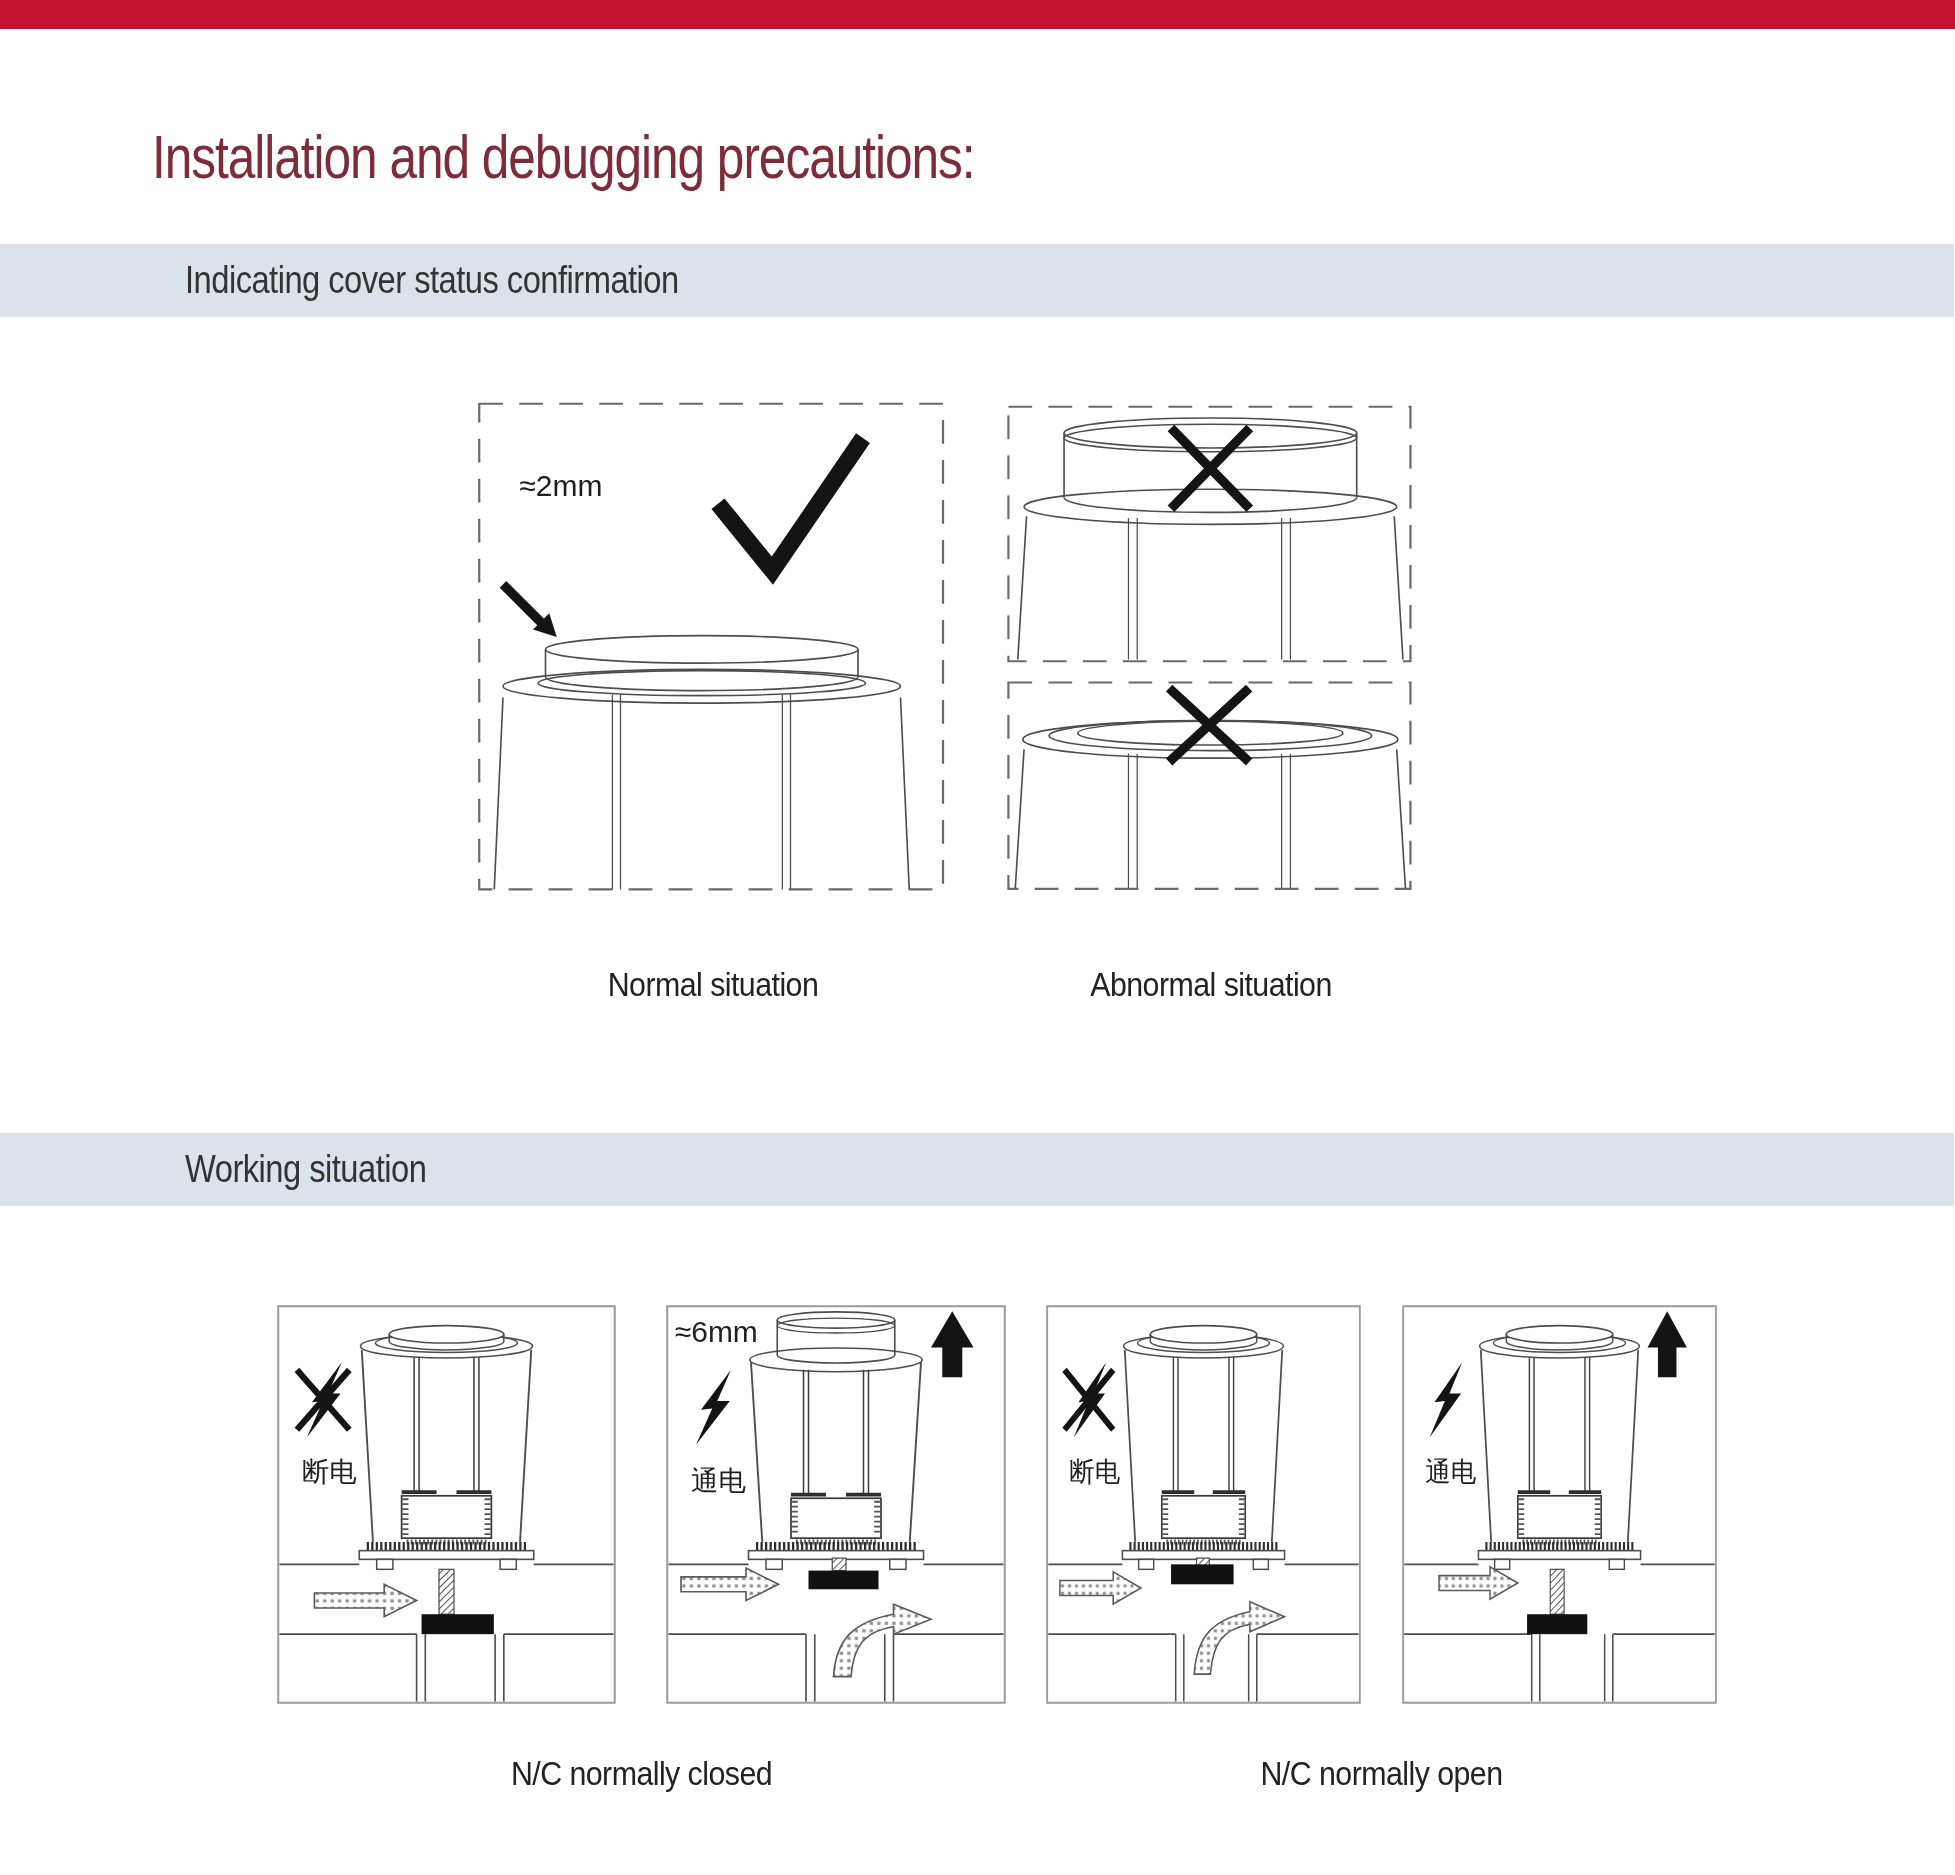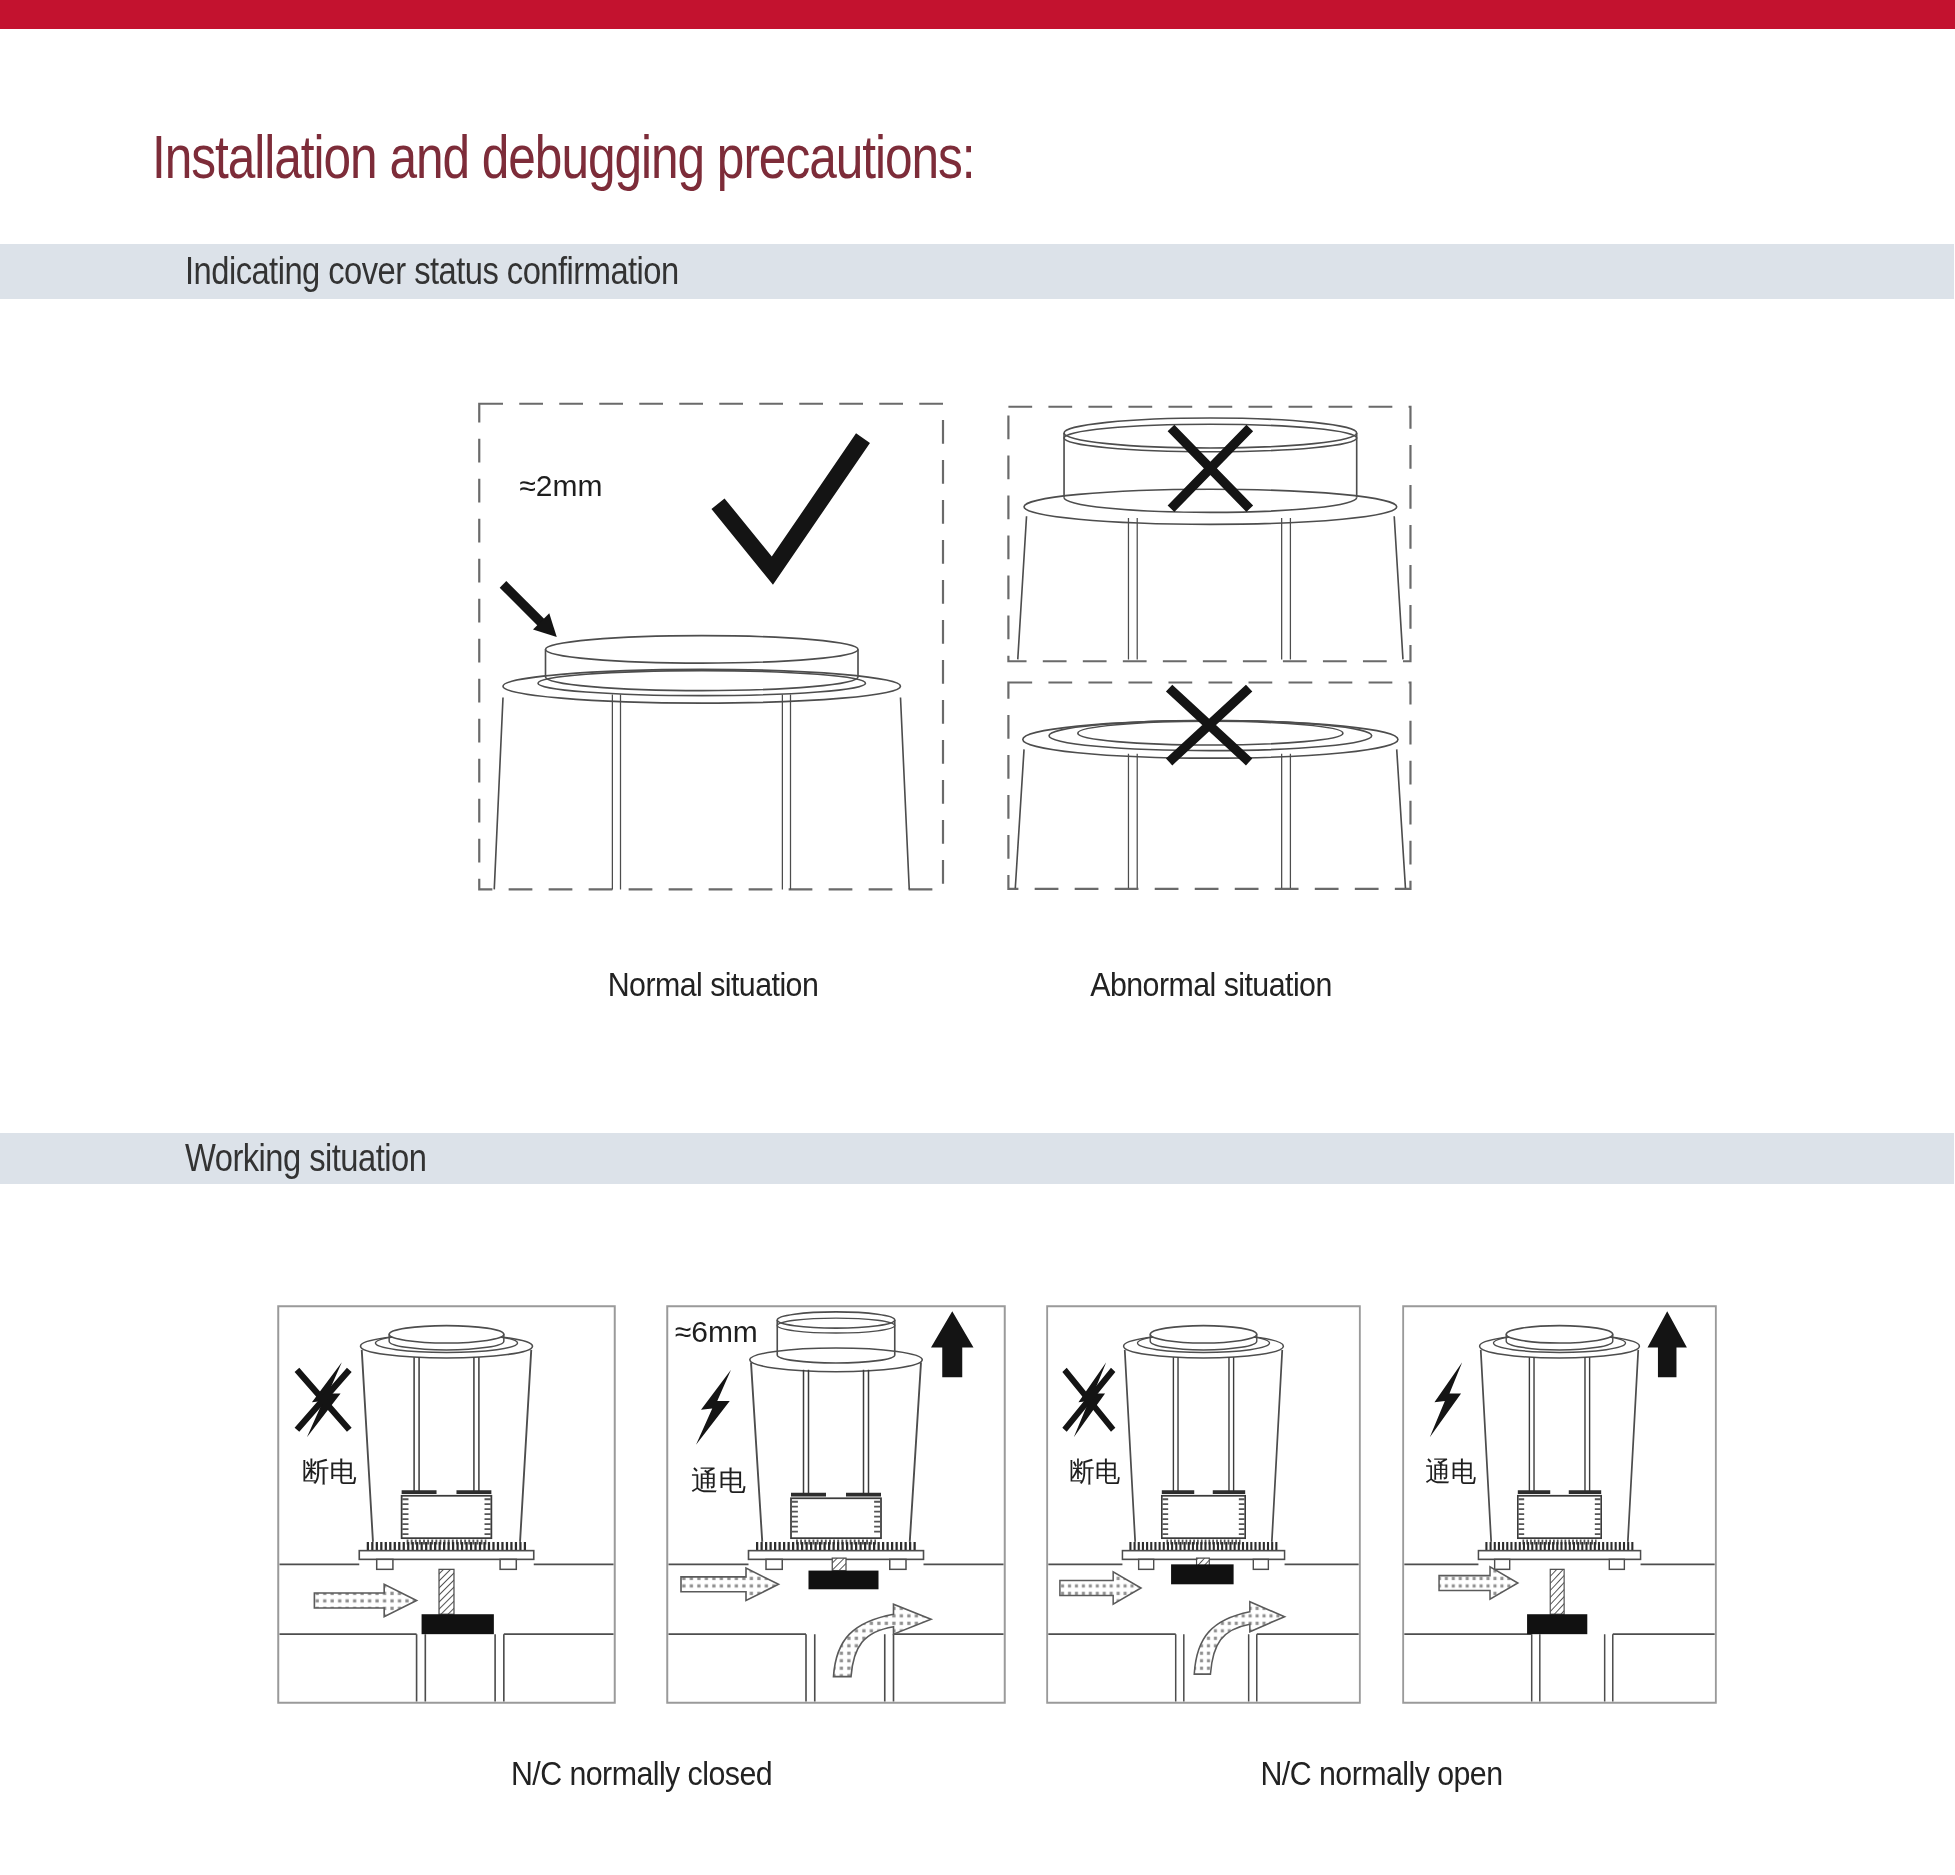"Indicating cover status confirmation" .bar1 { height: 55px -> 73px }
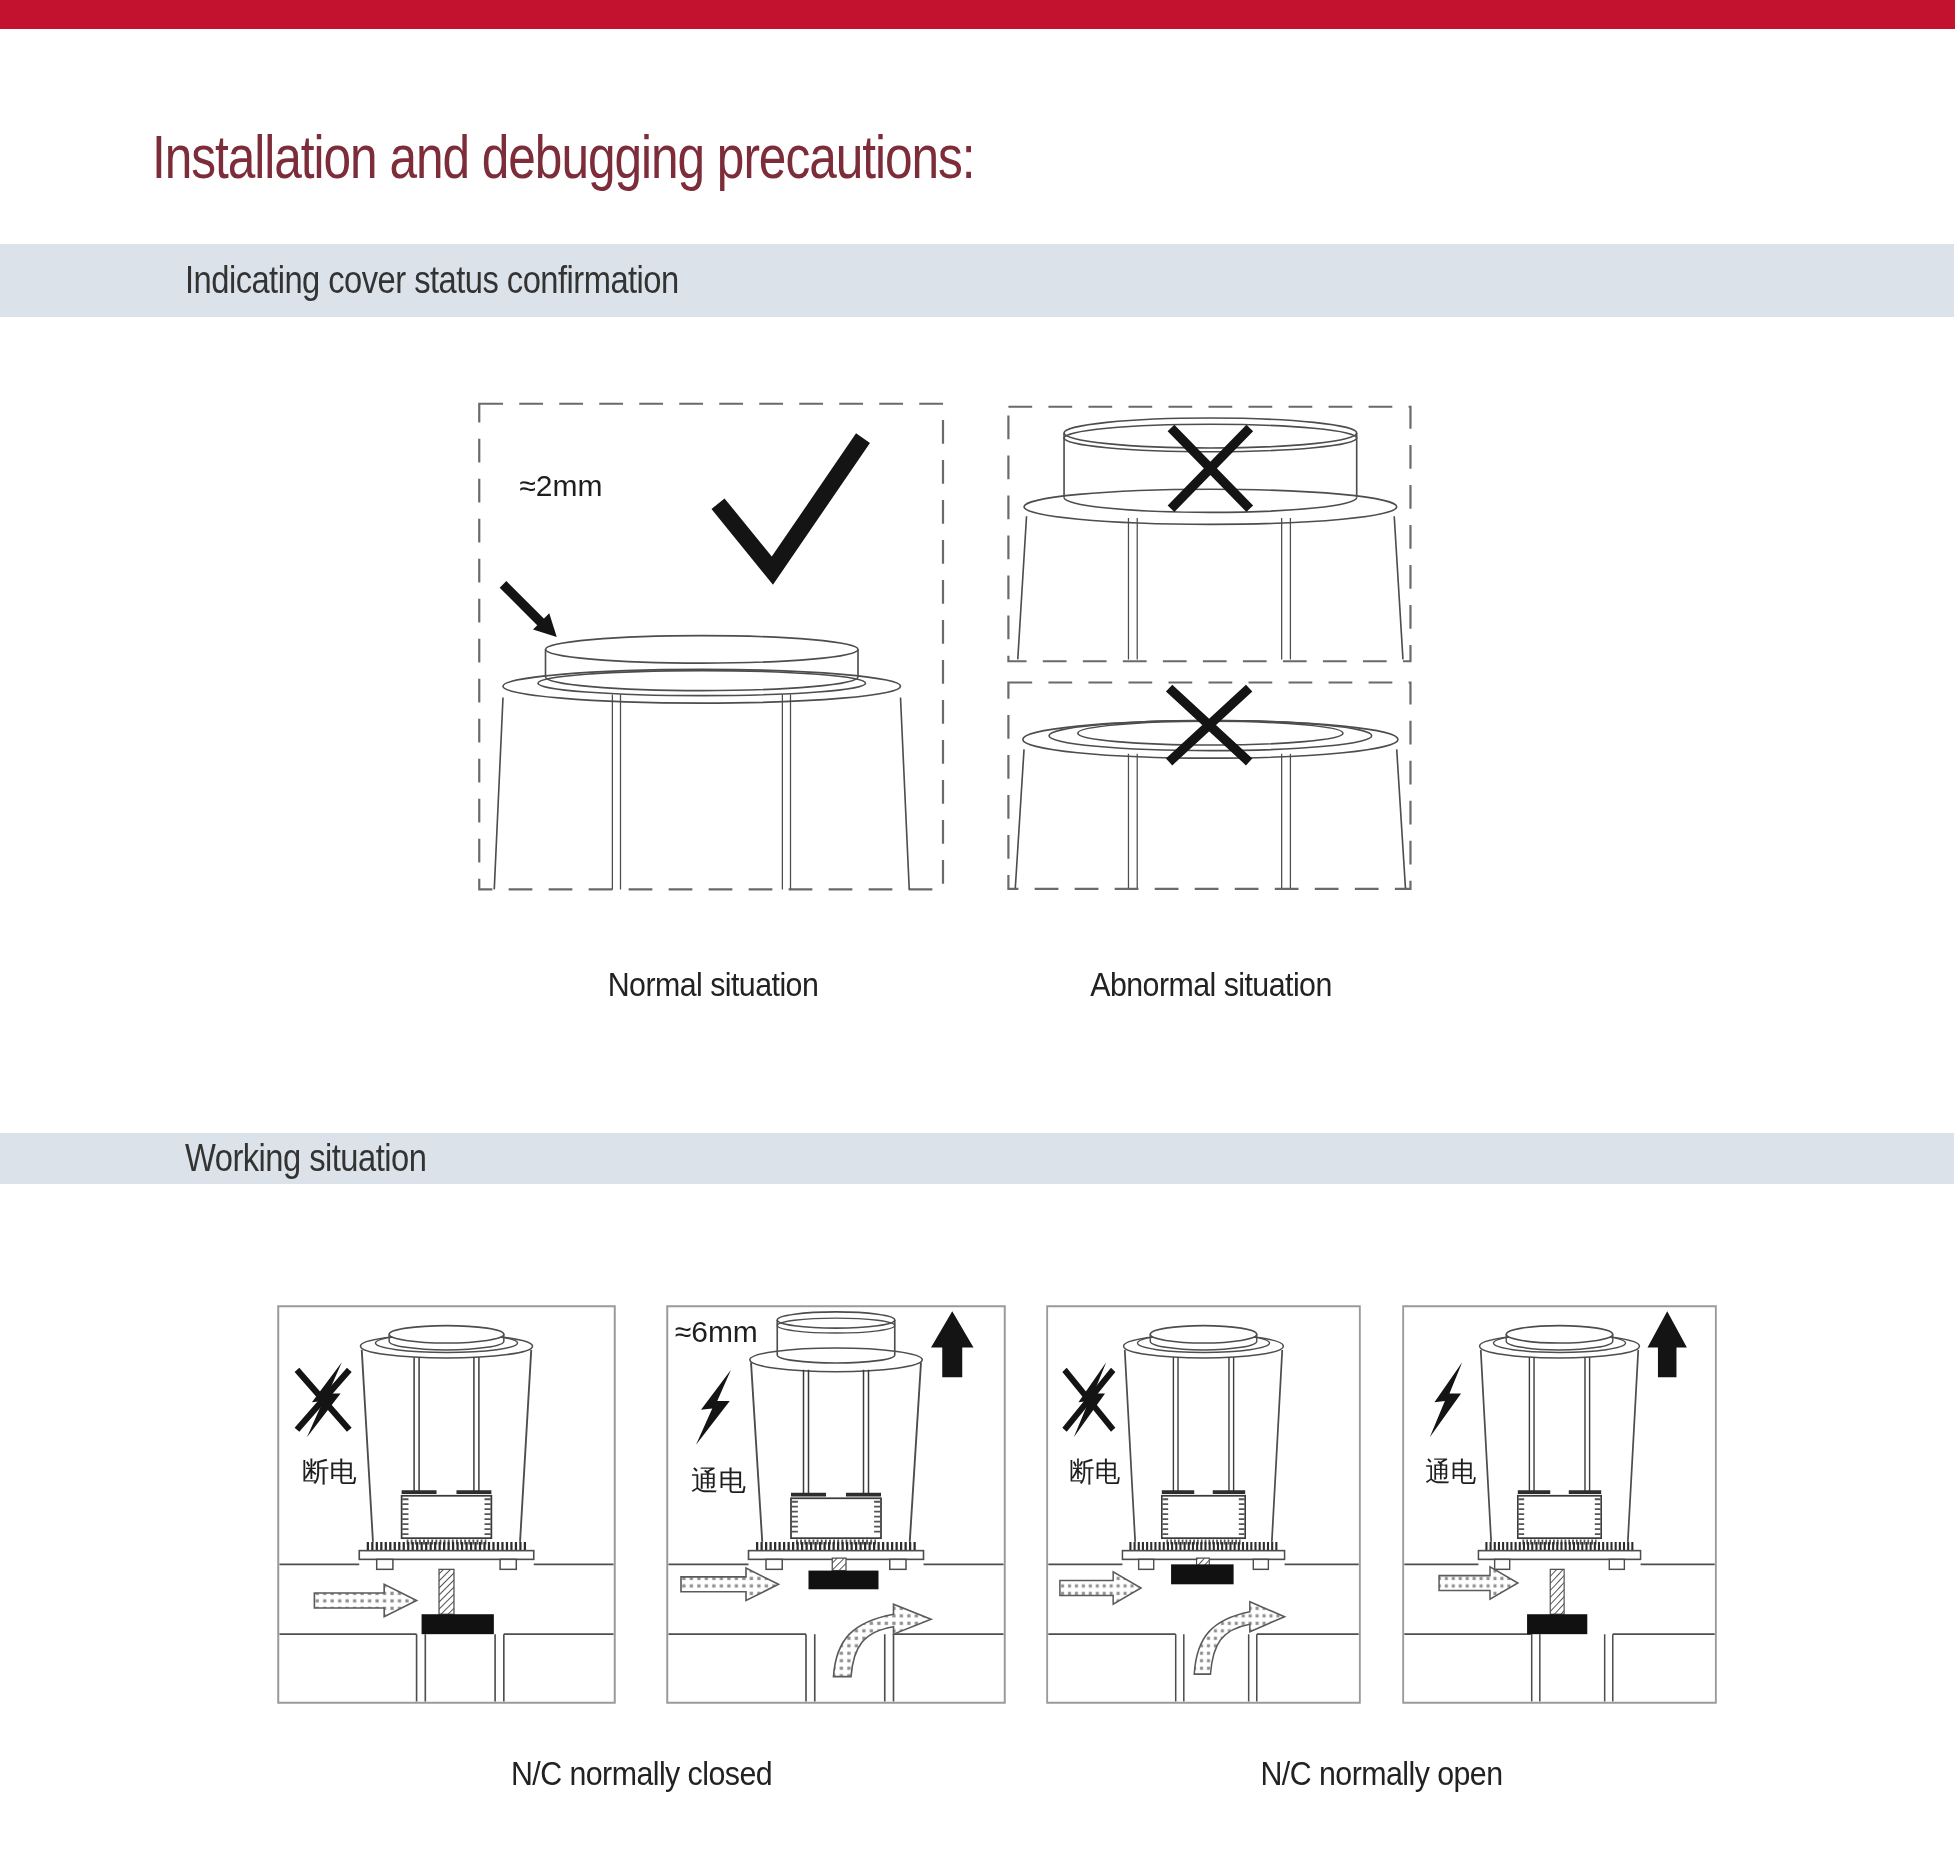"Working situation" .bar2 { height: 51px -> 73px }
